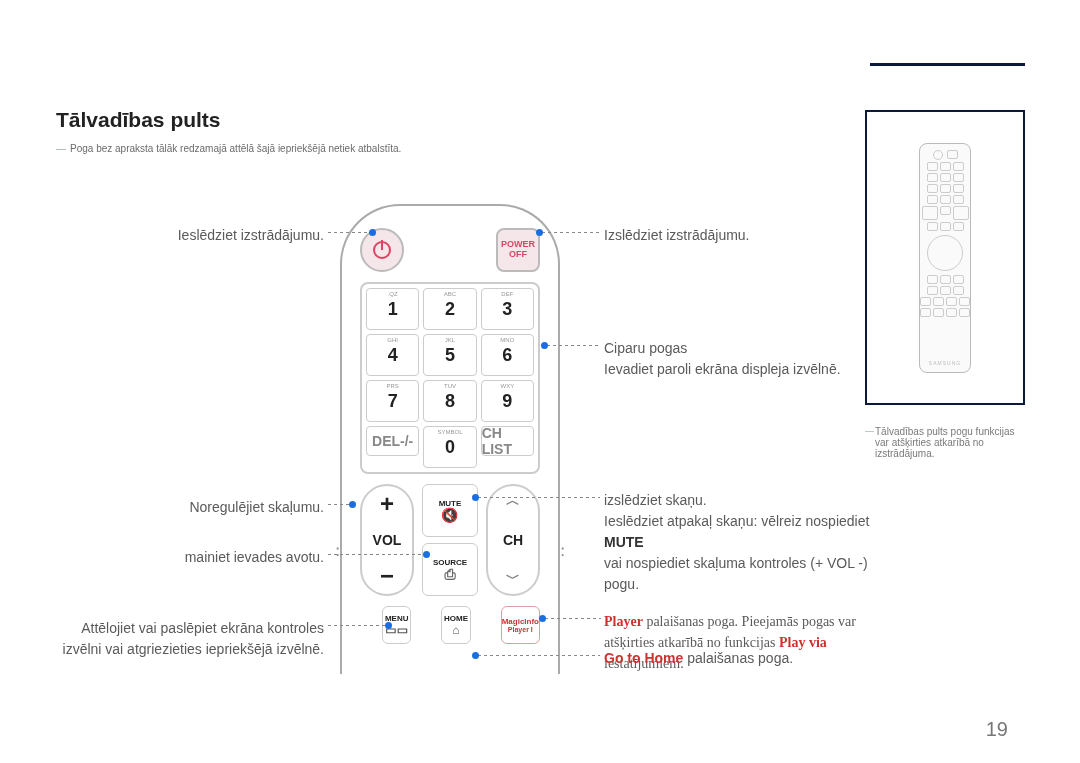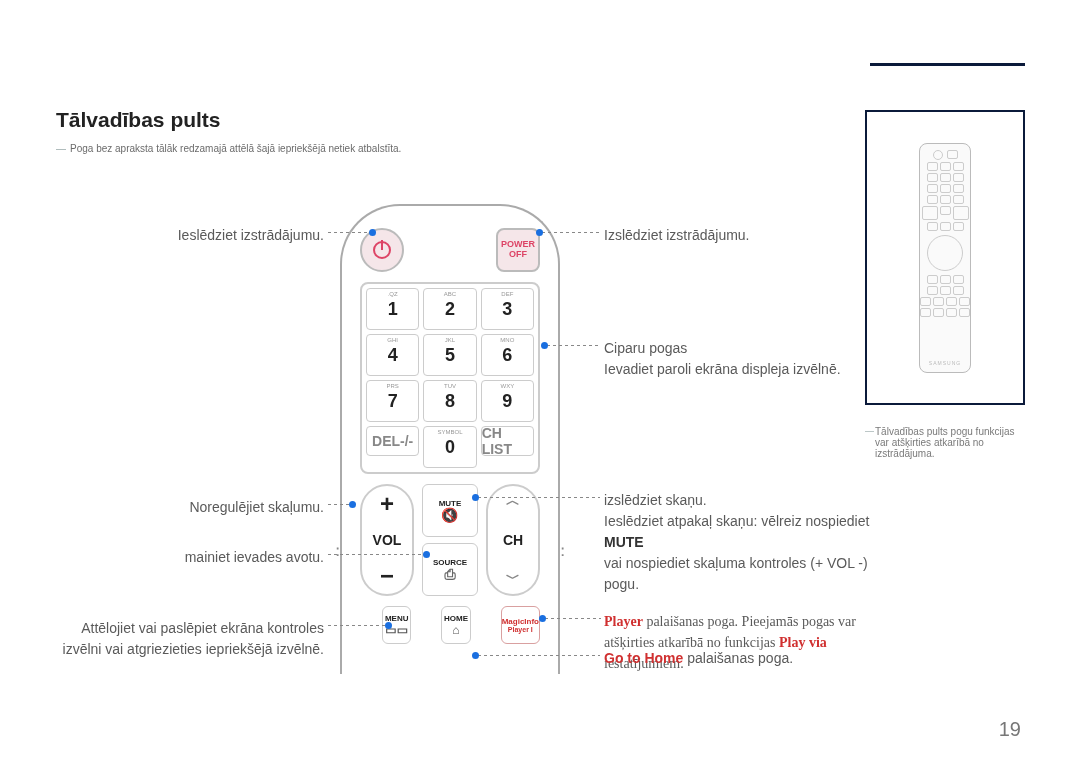"19" .page-num { right: 59px -> 72px }
